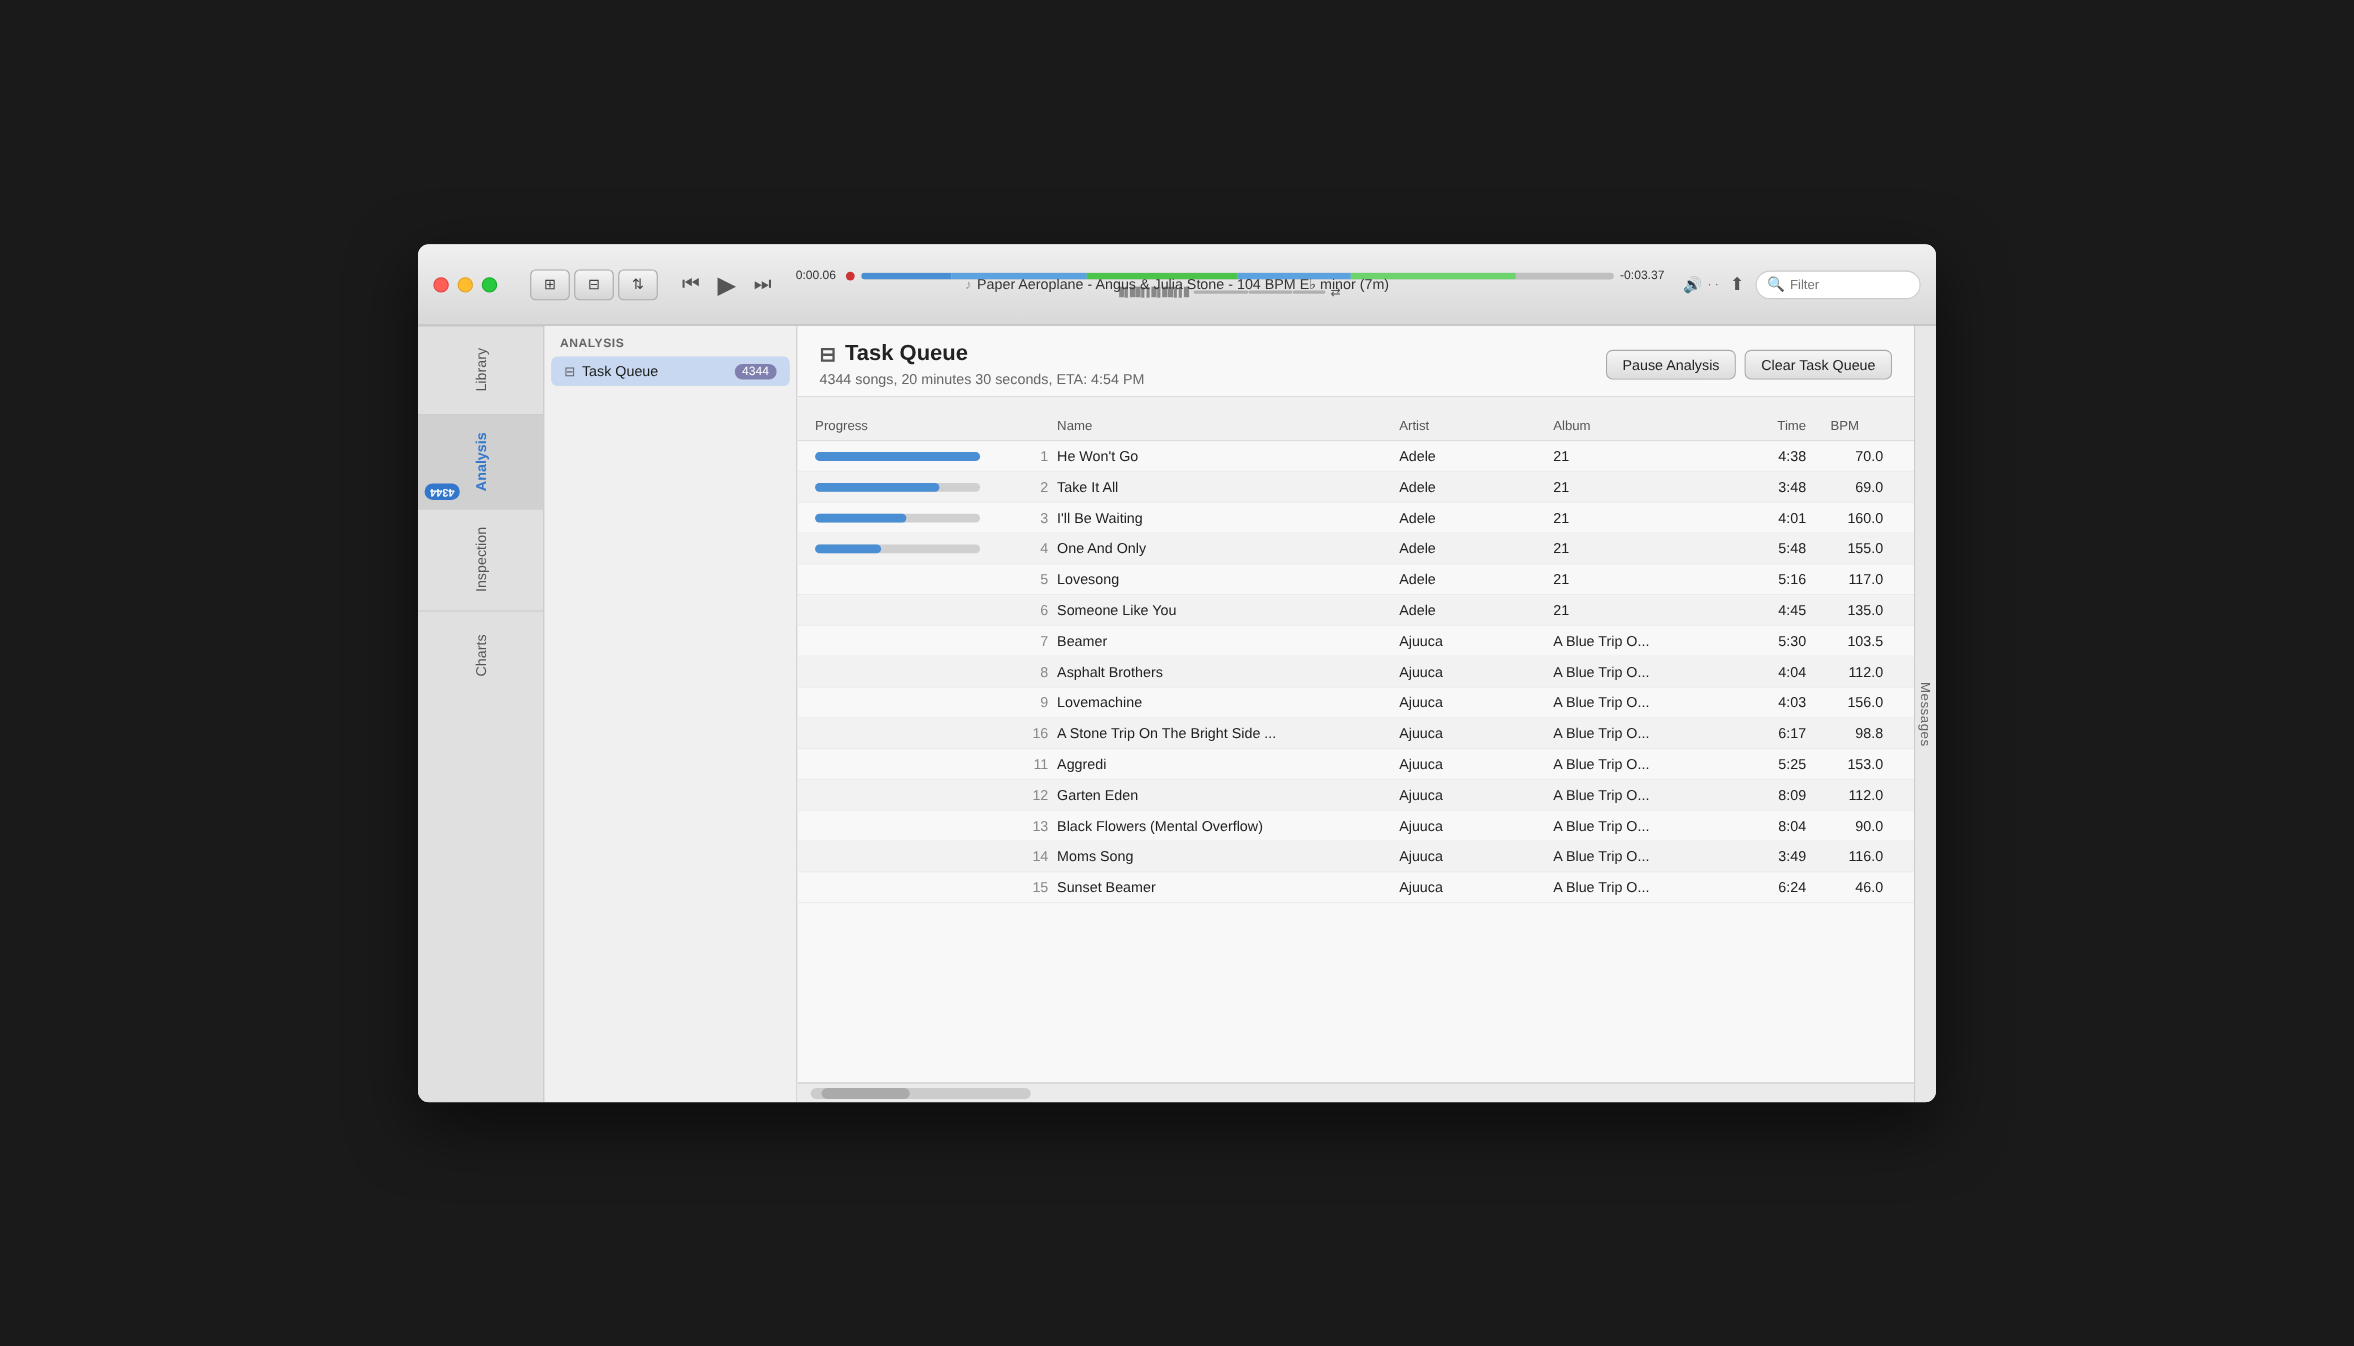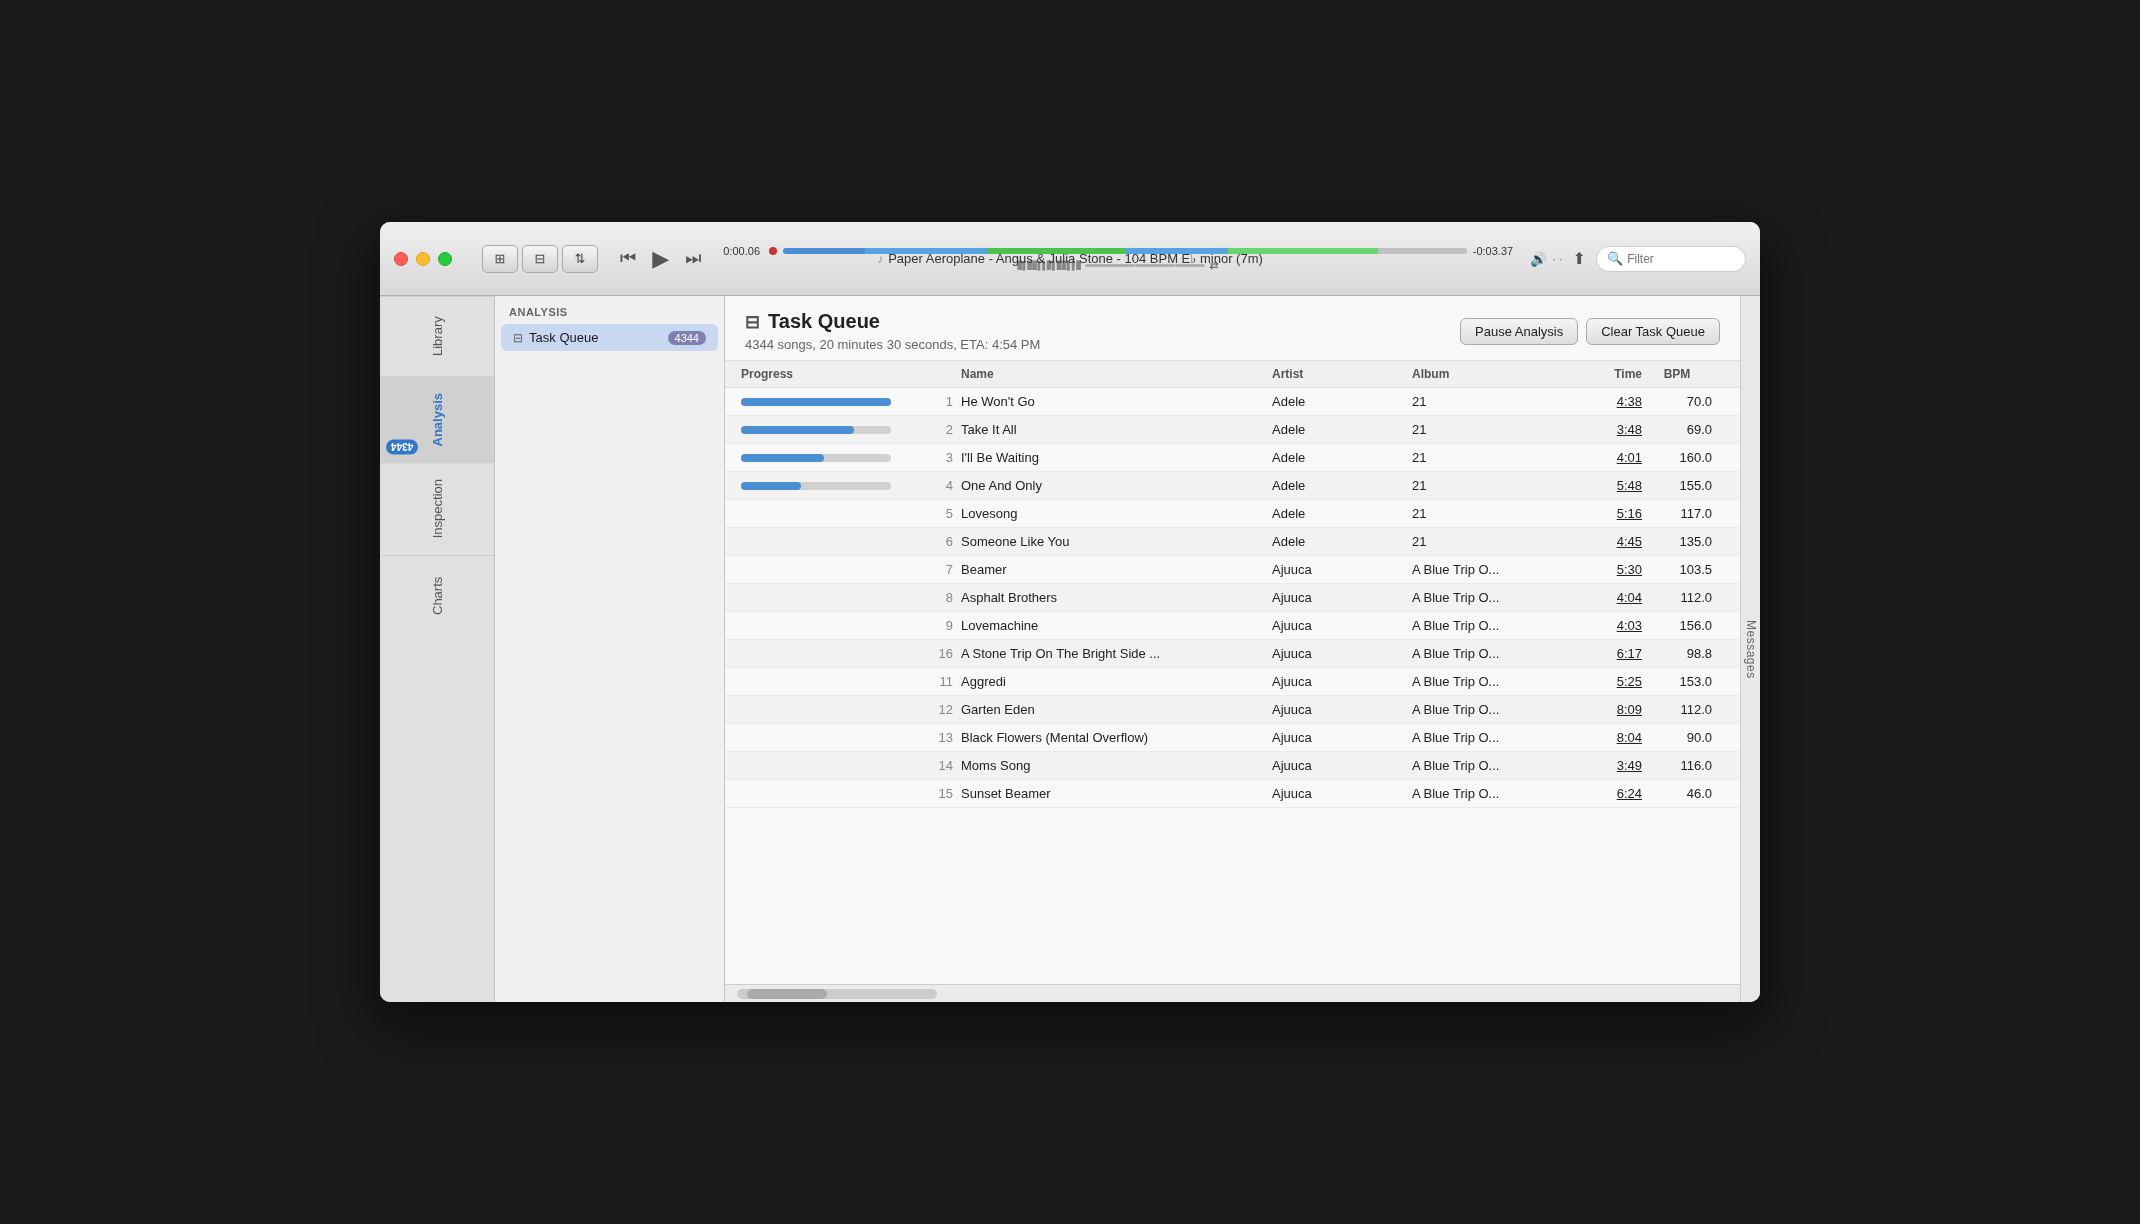"Progress" .col-header { font-weight: 700 -> 400; margin-top: none -> 13px }
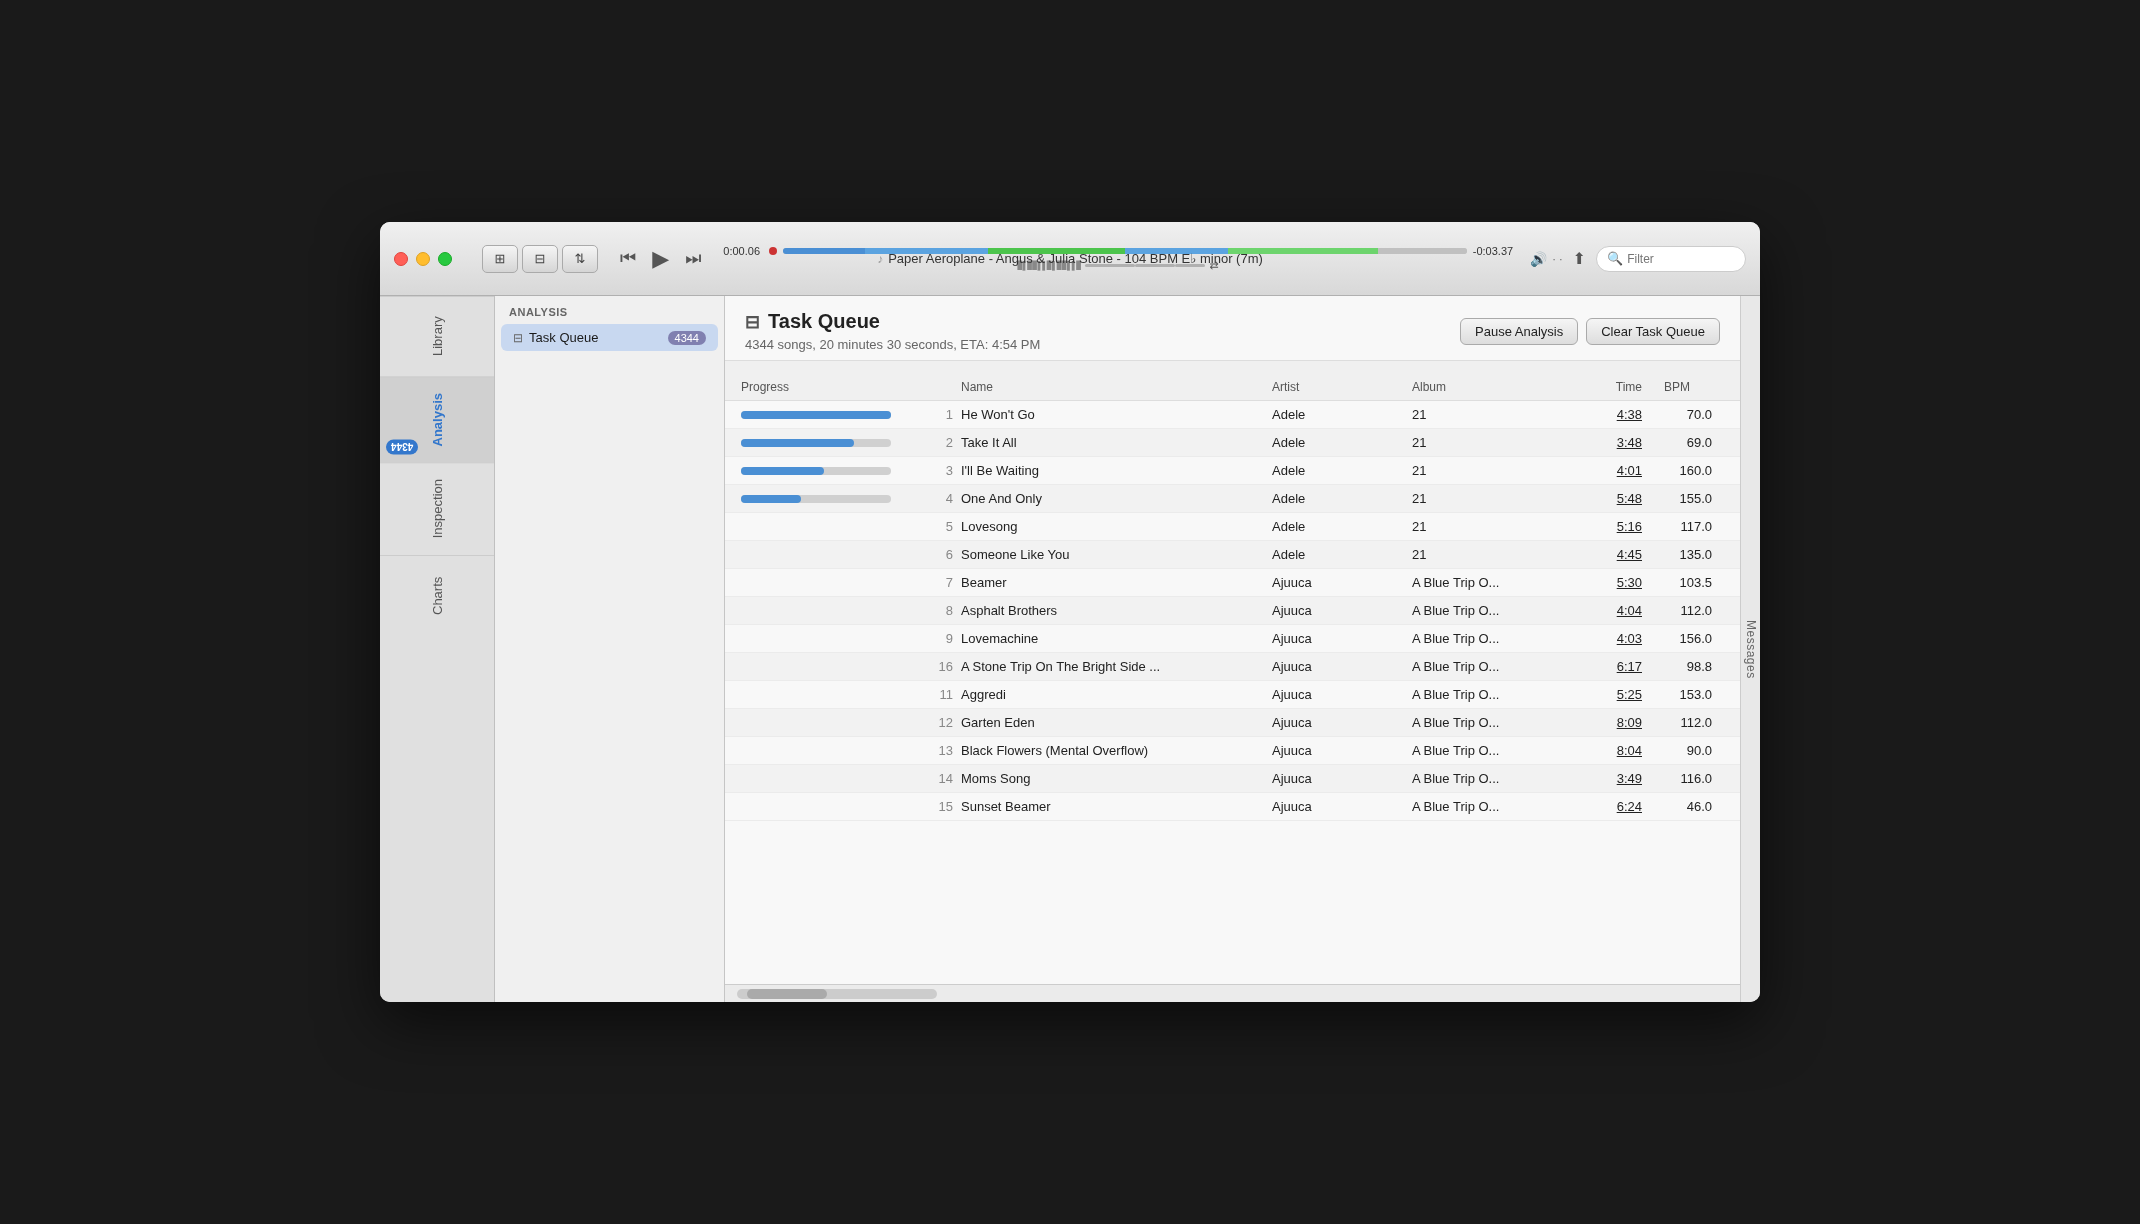"4:38" .time-cell { text-decoration: underline -> none }
